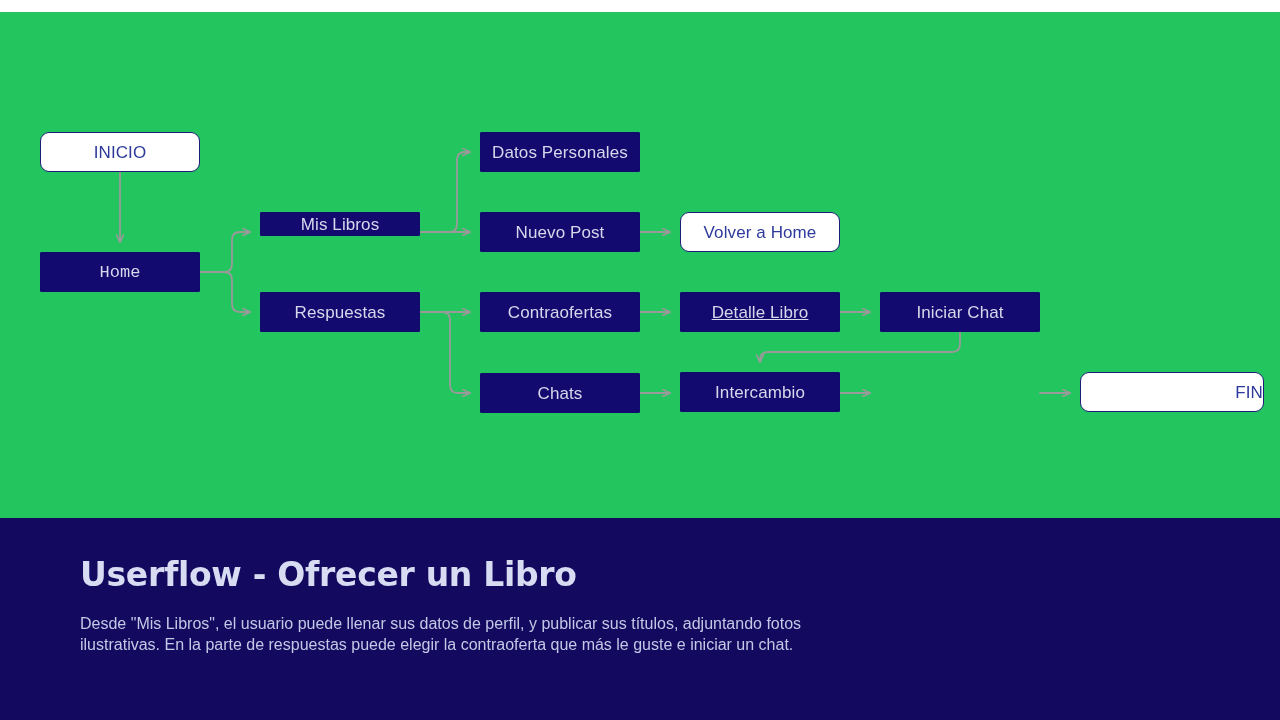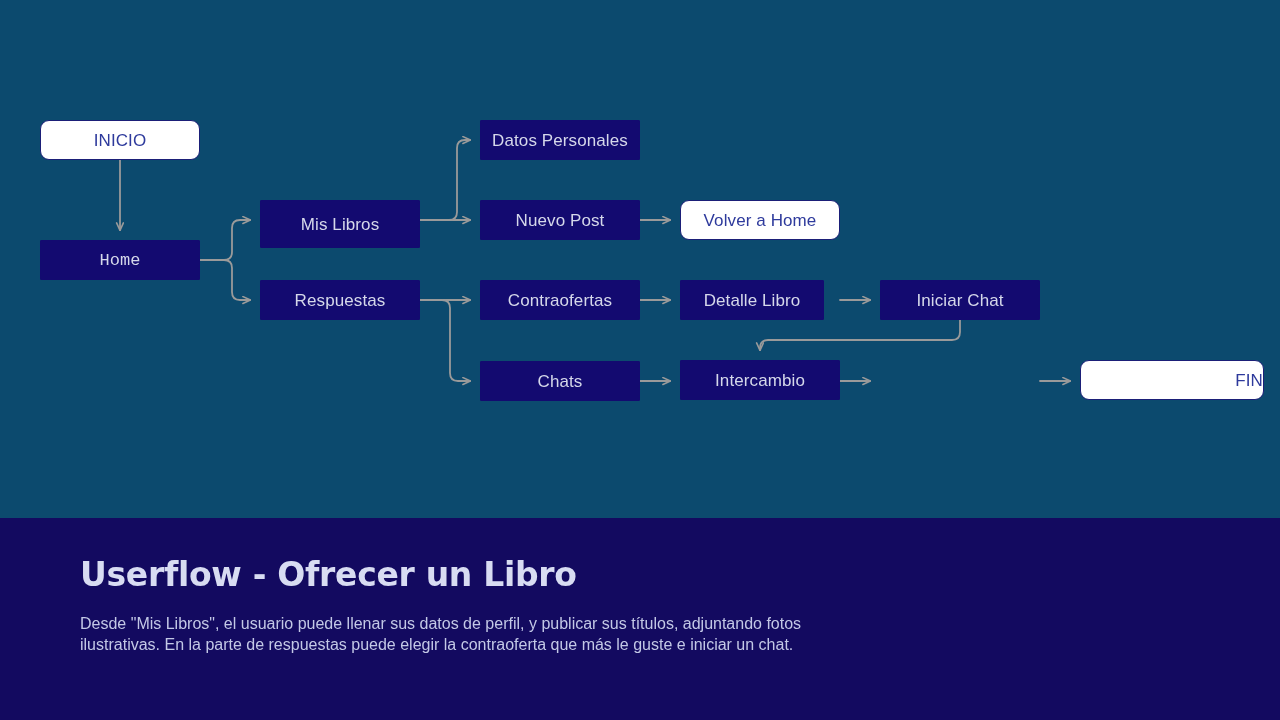"INICIO" #diagram-canvas { background: #0c4a6e -> #22c55e; top: 0 -> 12px }
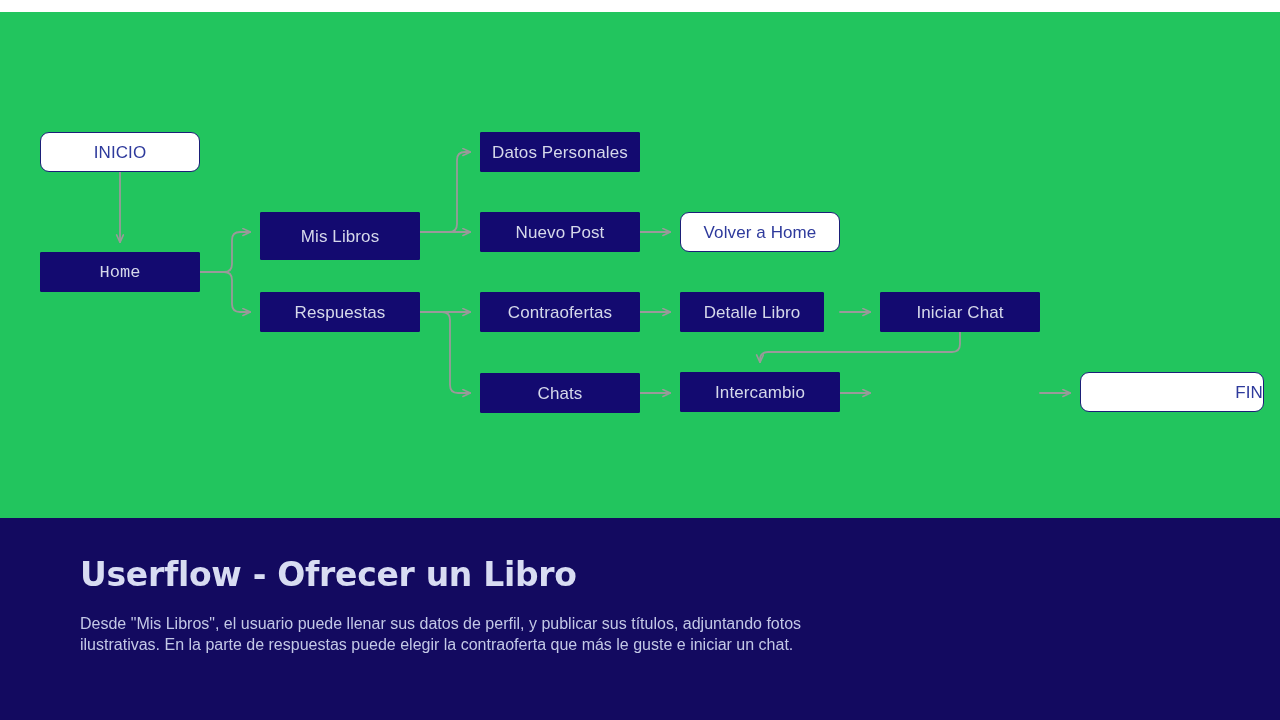"Mis Libros" div.node { height: 48px -> 24px }
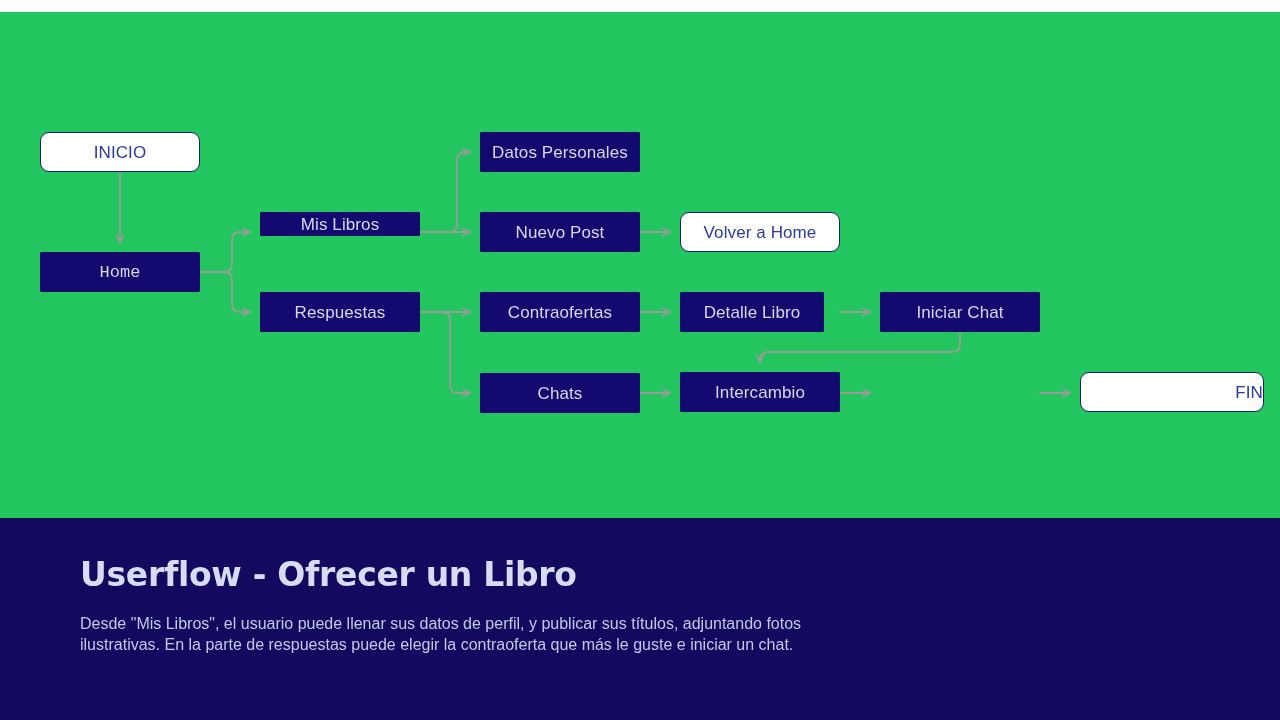"Detalle Libro" div.node { text-decoration: none -> underline; width: 144px -> 160px }
